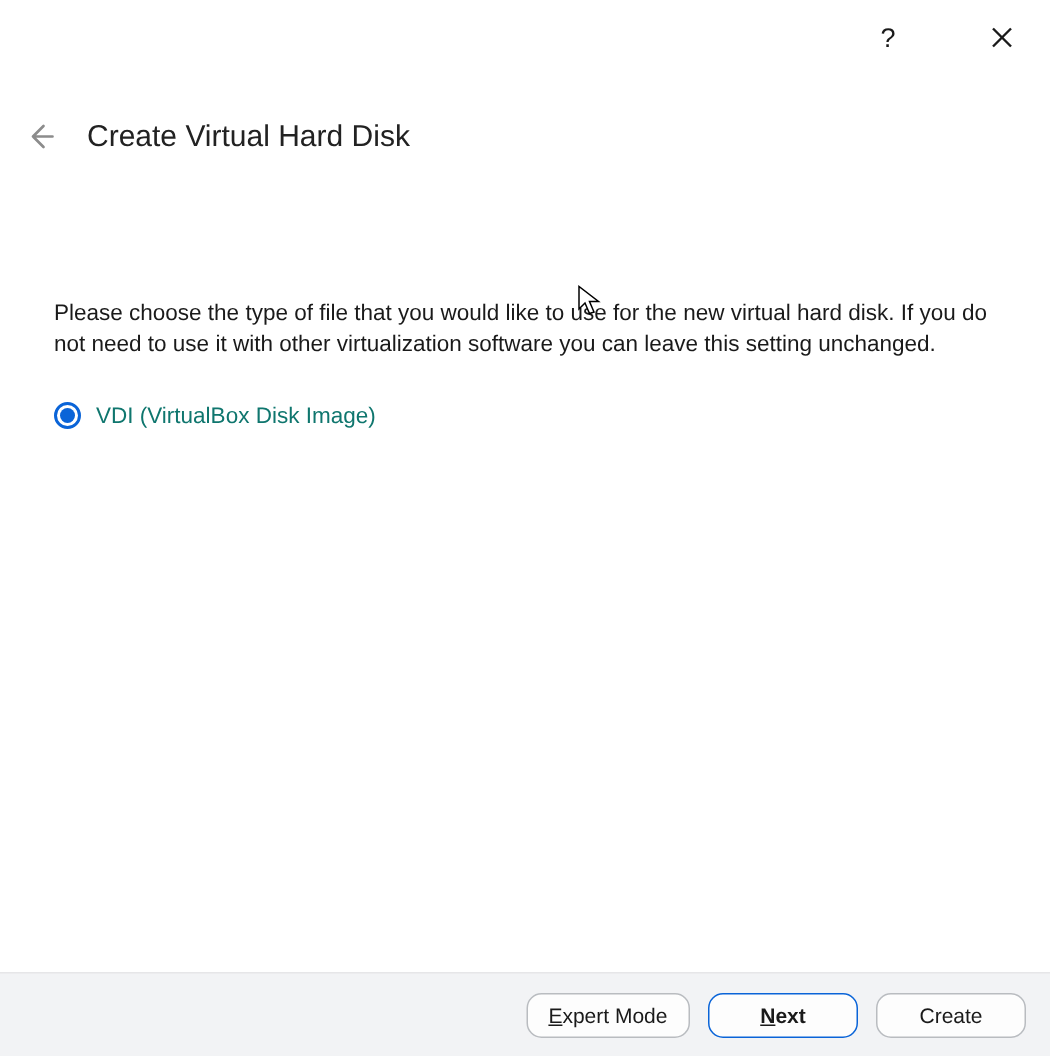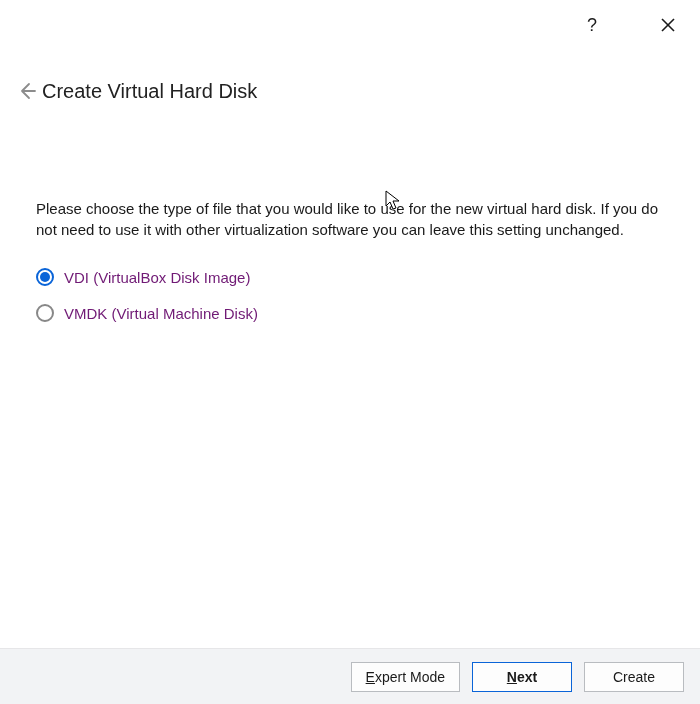"Create Virtual Hard Disk" .header-row { gap: 2px -> 18px }
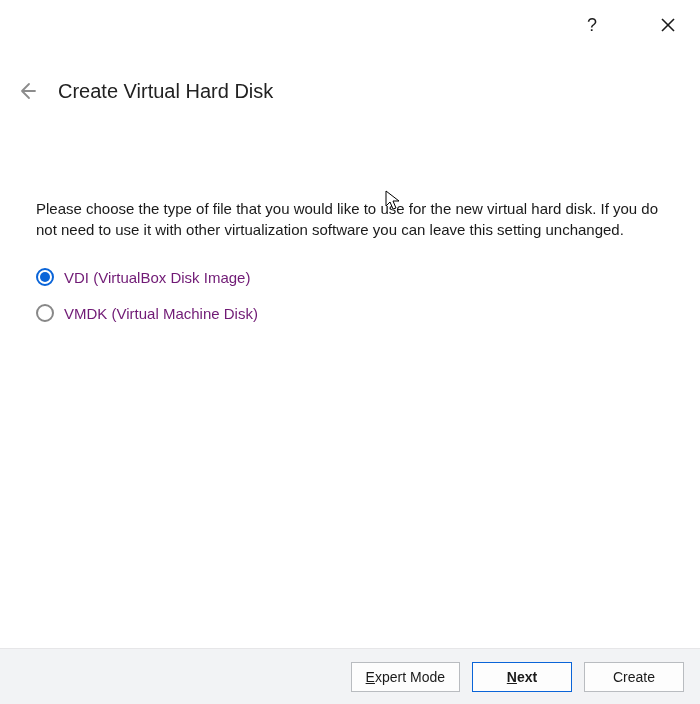"VDI (VirtualBox Disk Image)" .radio-label { color: #701a75 -> #0f766e }
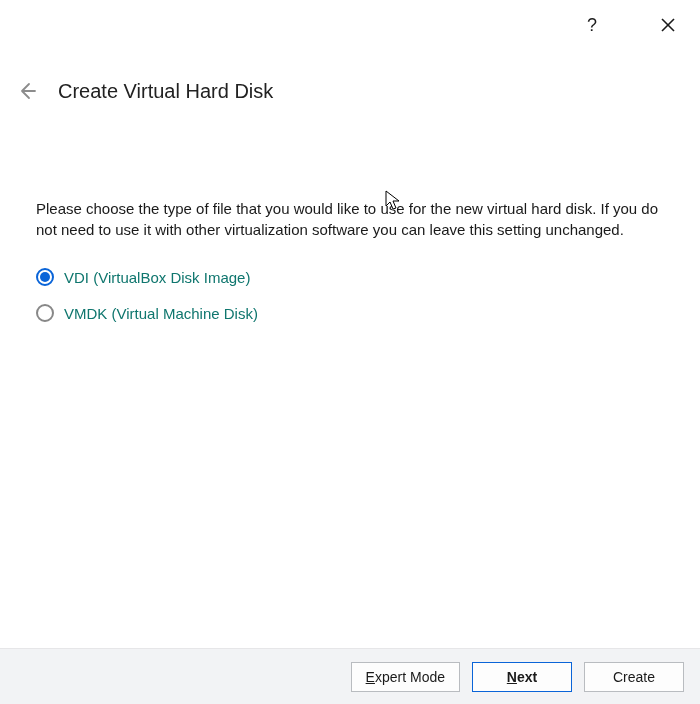"VMDK (Virtual Machine Disk)" div.radio-item { html: <div> <span></span> <span>VMDK (Virtual Machine Disk)</span> </div> -> none }
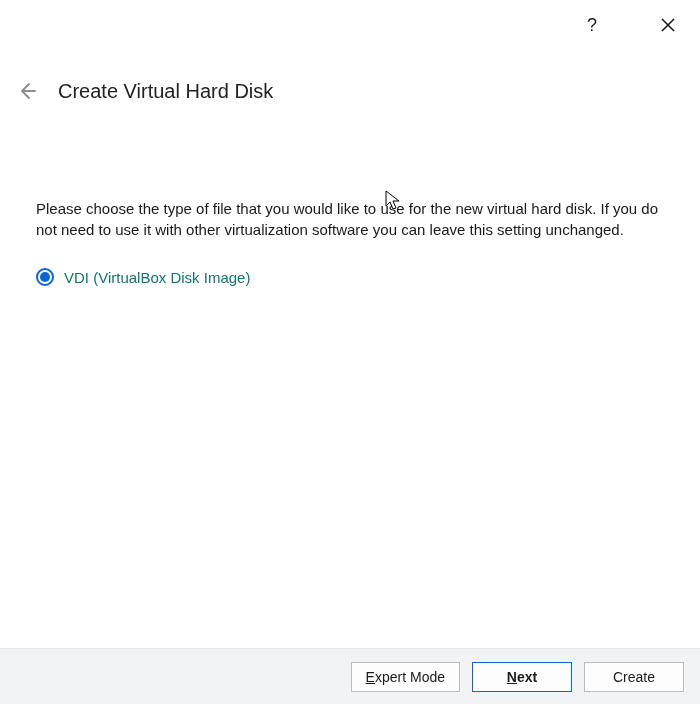"Expert Mode" .btn { border-radius: 0 -> 10px }
